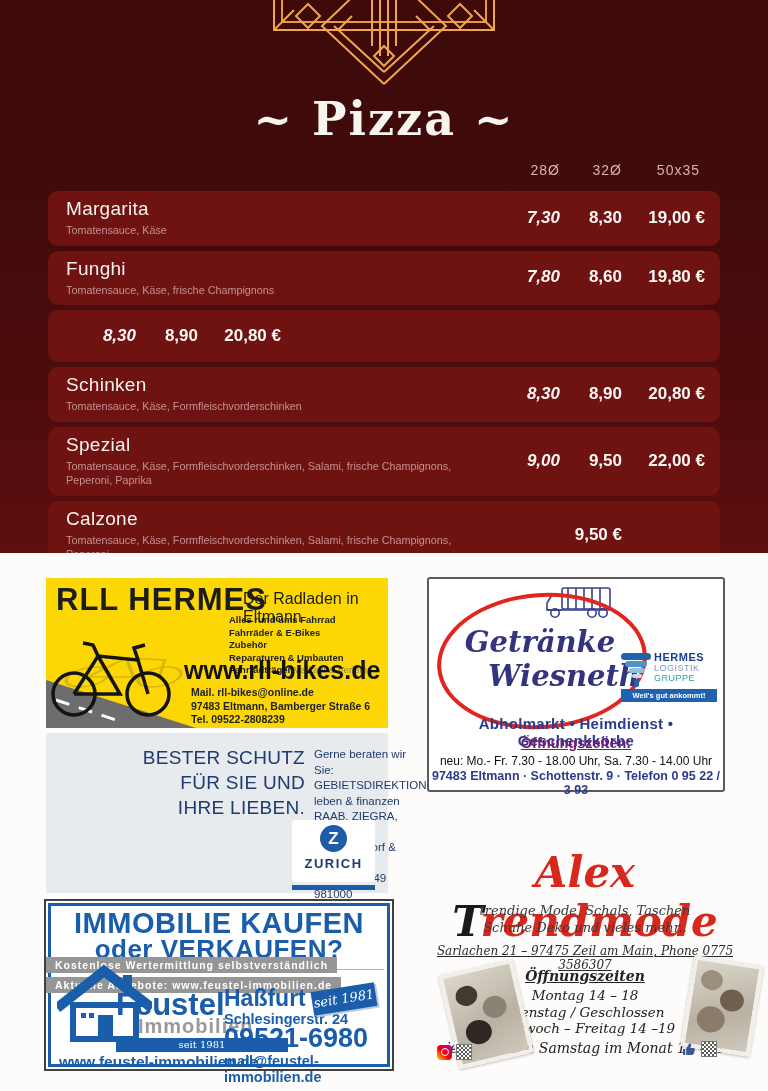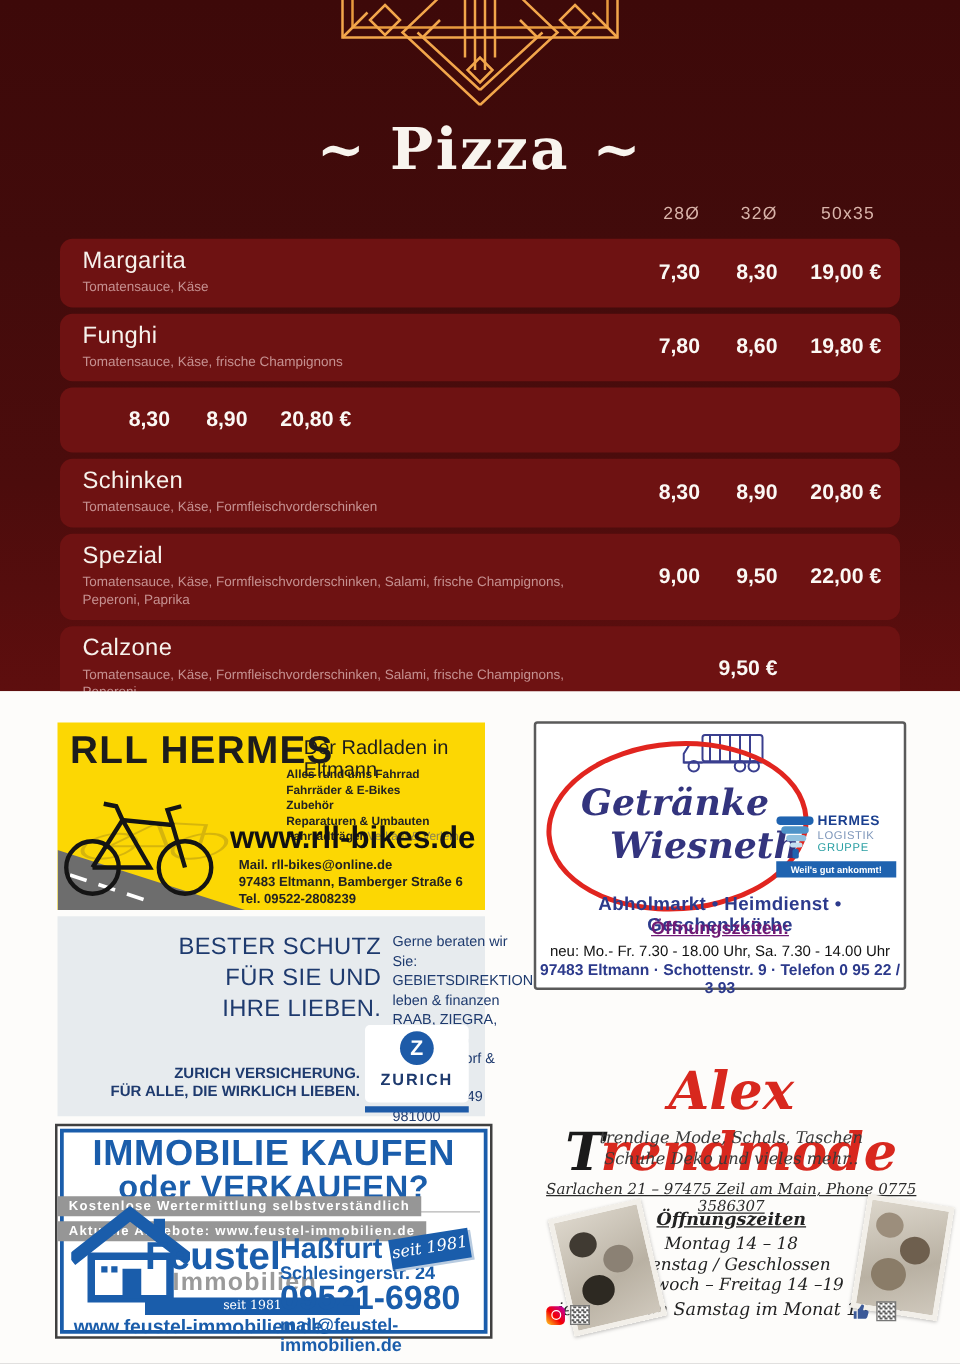"7,30" .p1 { font-style: none -> italic }
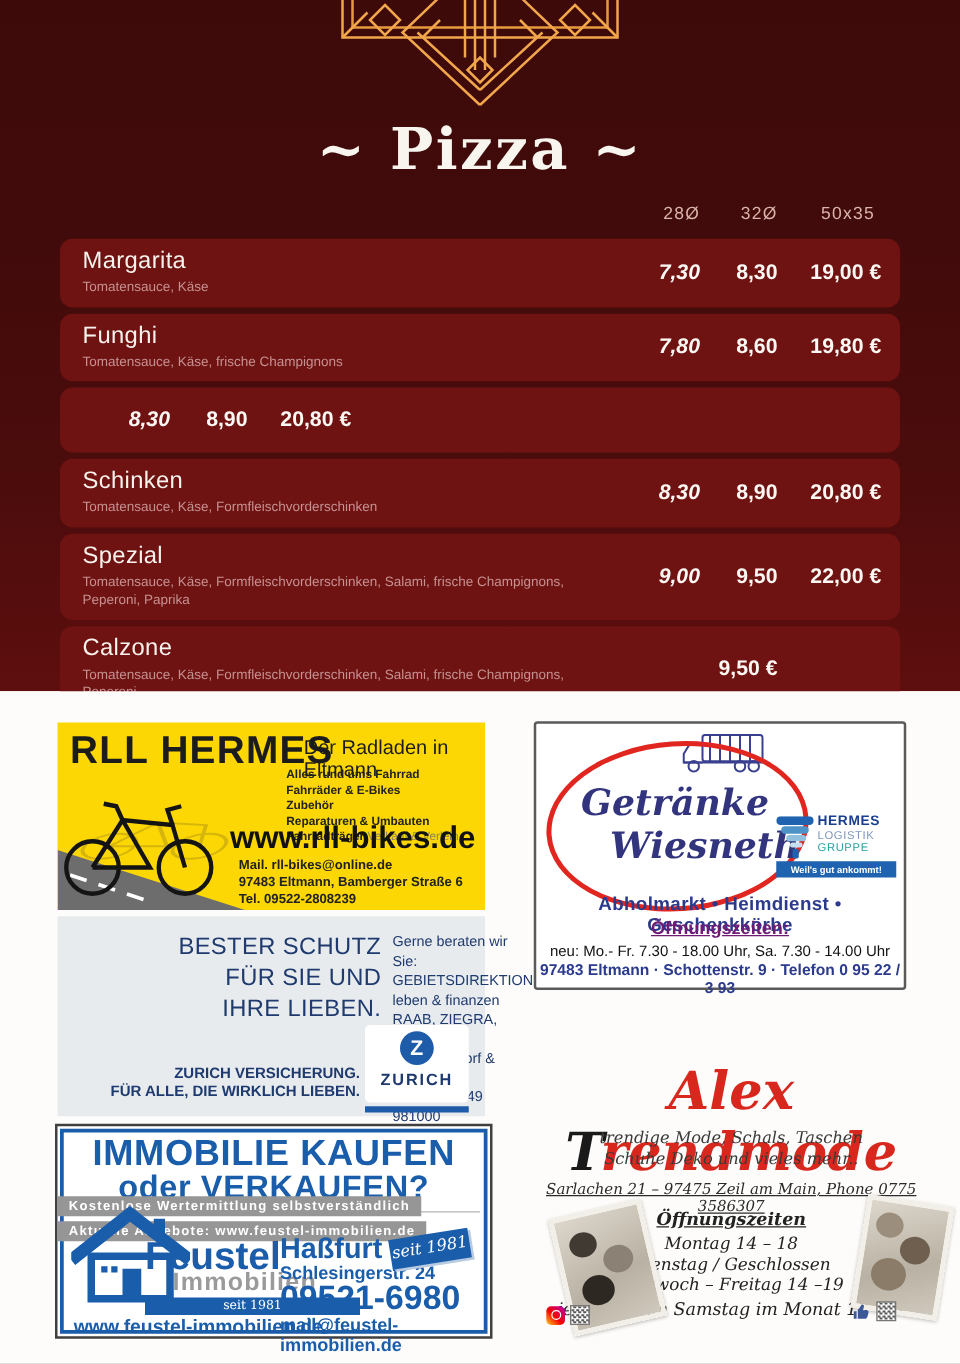"ZURICH VERSICHERUNG." div.zu-slogan { html: <div> <div>ZURICH VERSICHERUNG.</div> <div>FÜR ALLE, DIE WIRKLICH LIEBEN.</div> </div> -> none }
